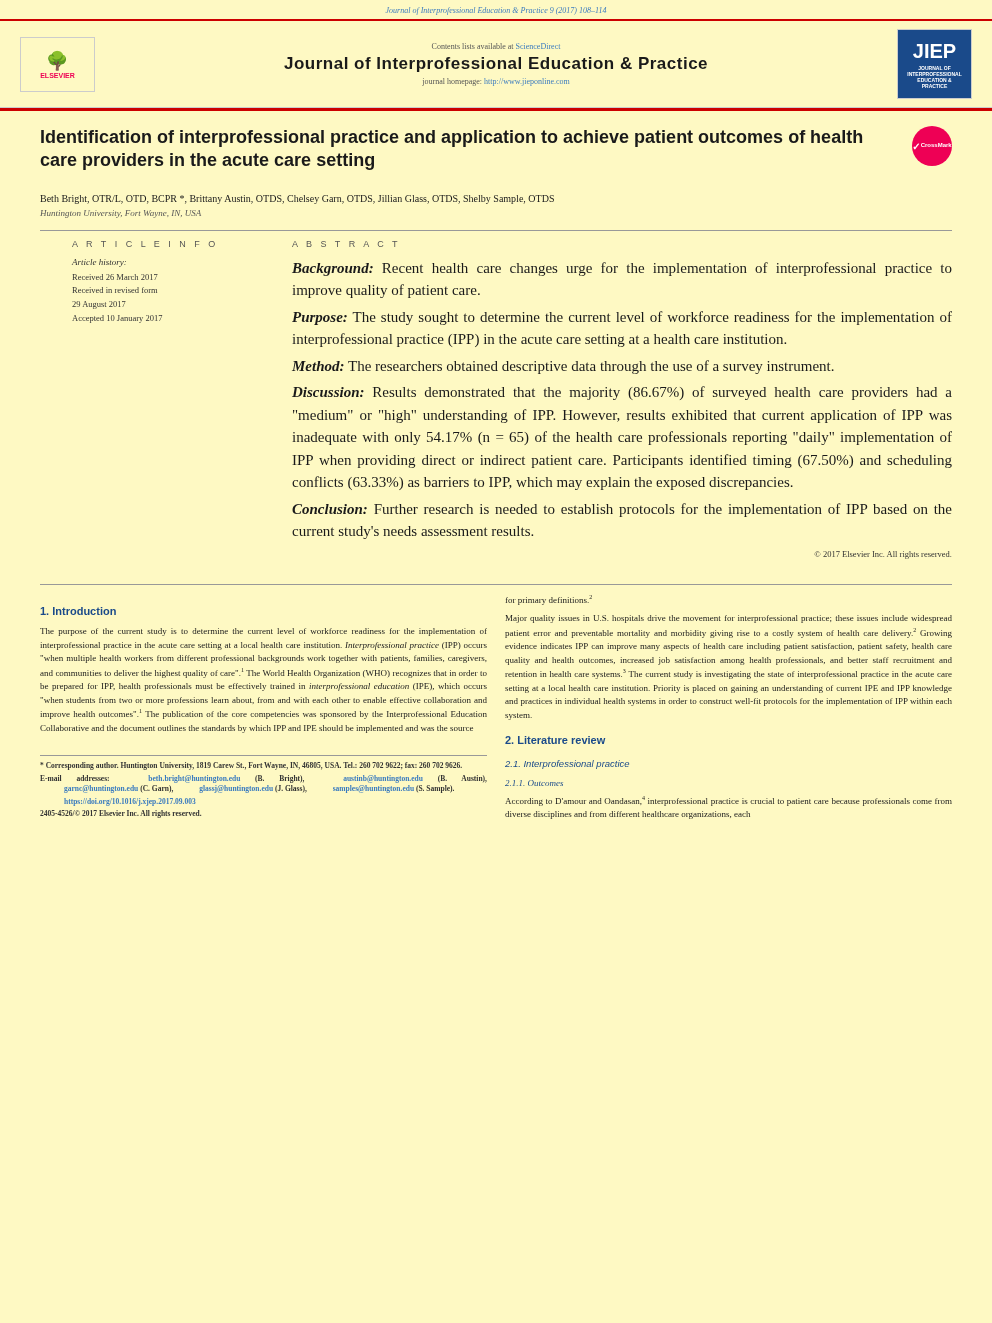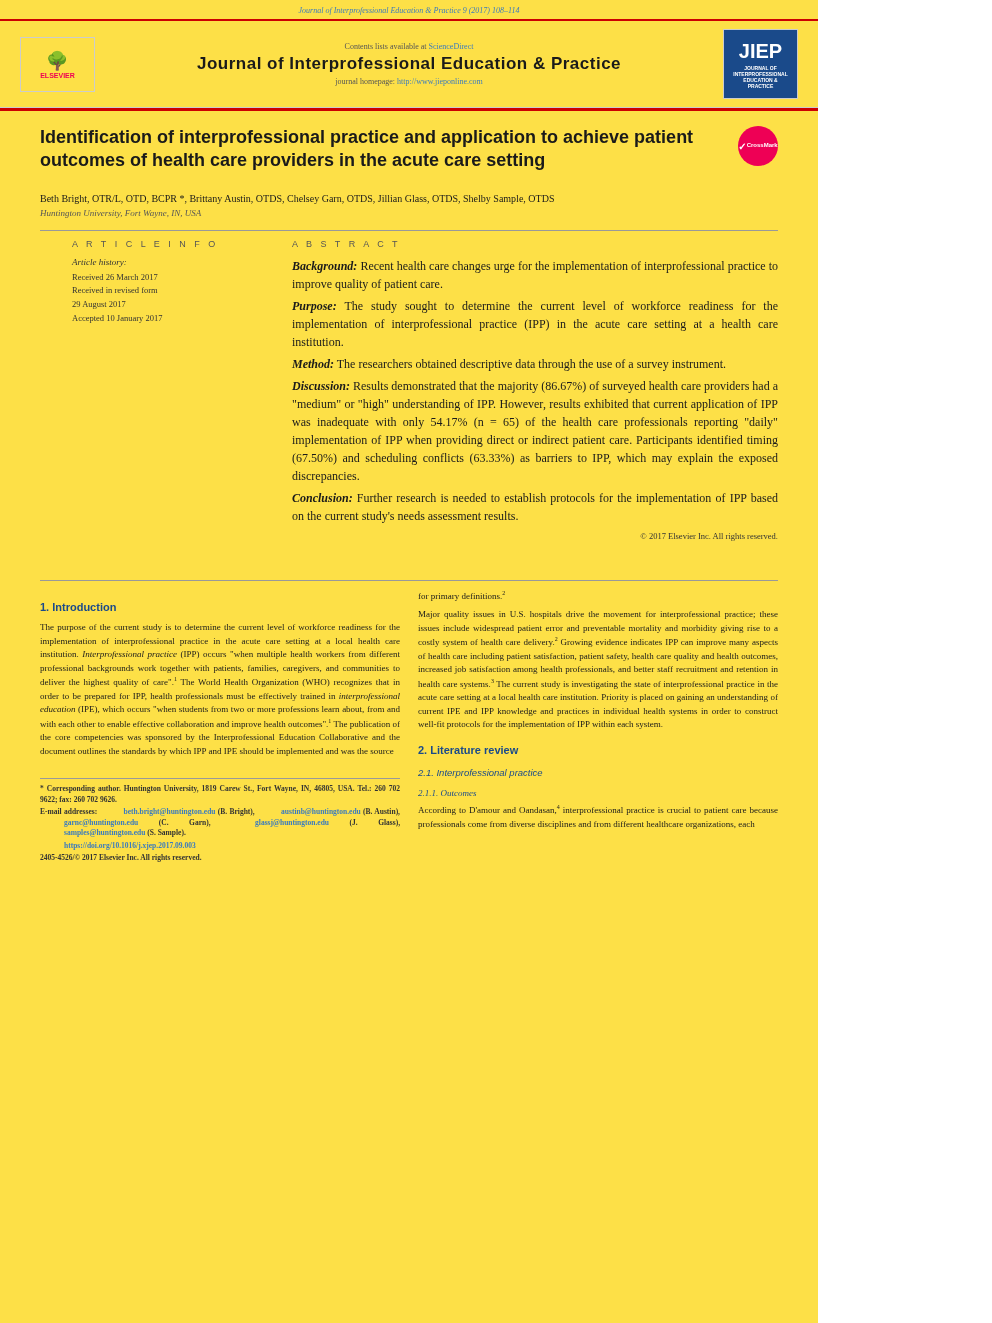"Journal of Interprofessional Education &" .page-wrapper { background: #fde047 -> #fef9c3; width: 818px -> 992px }
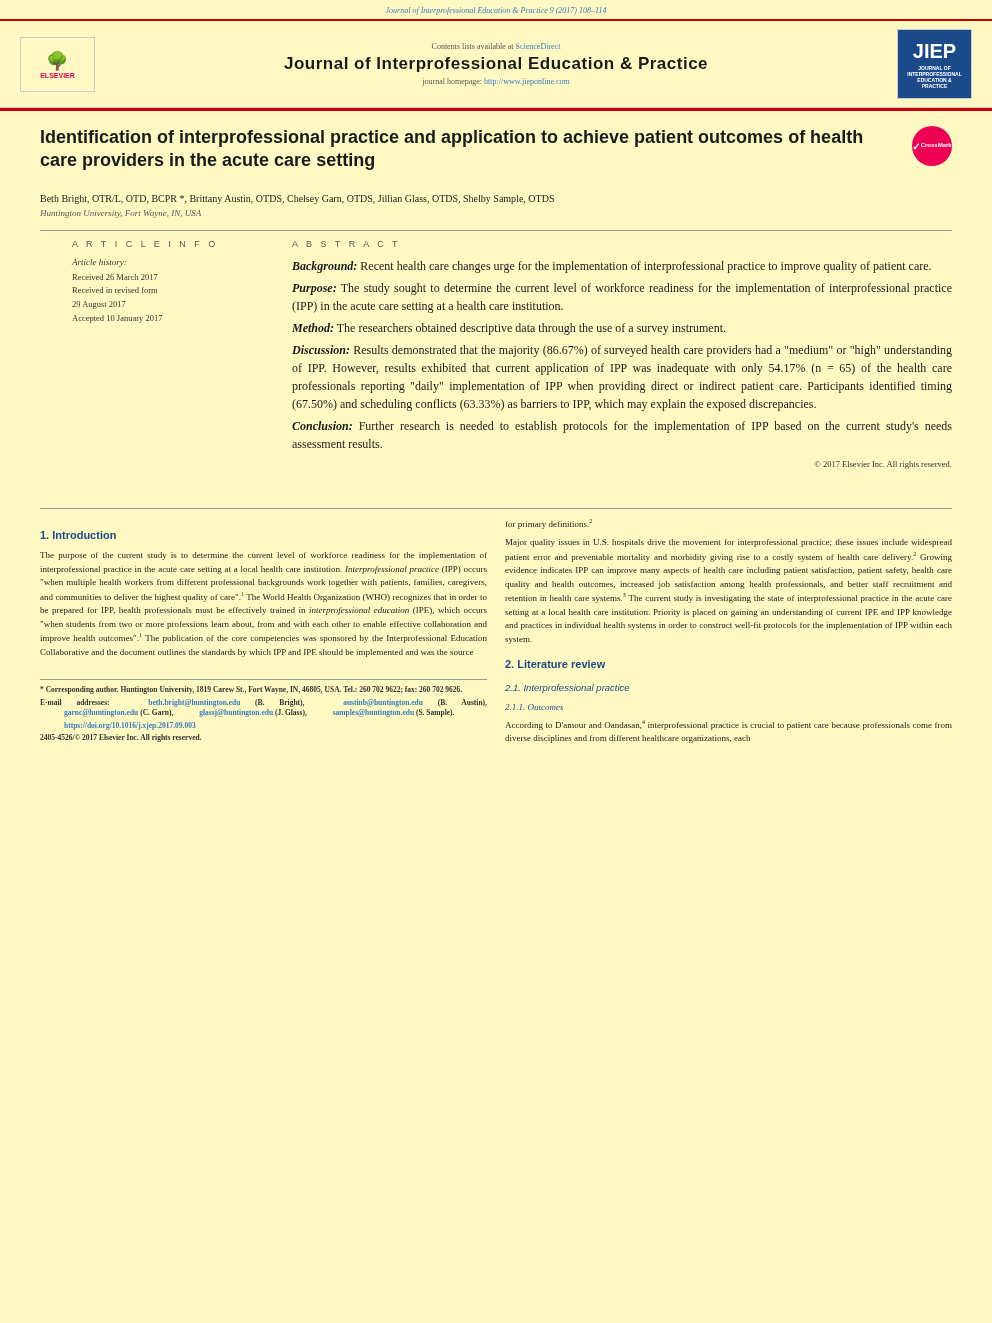"Background: Recent health care changes" .abstract-text { font-size: 12px -> 15px }
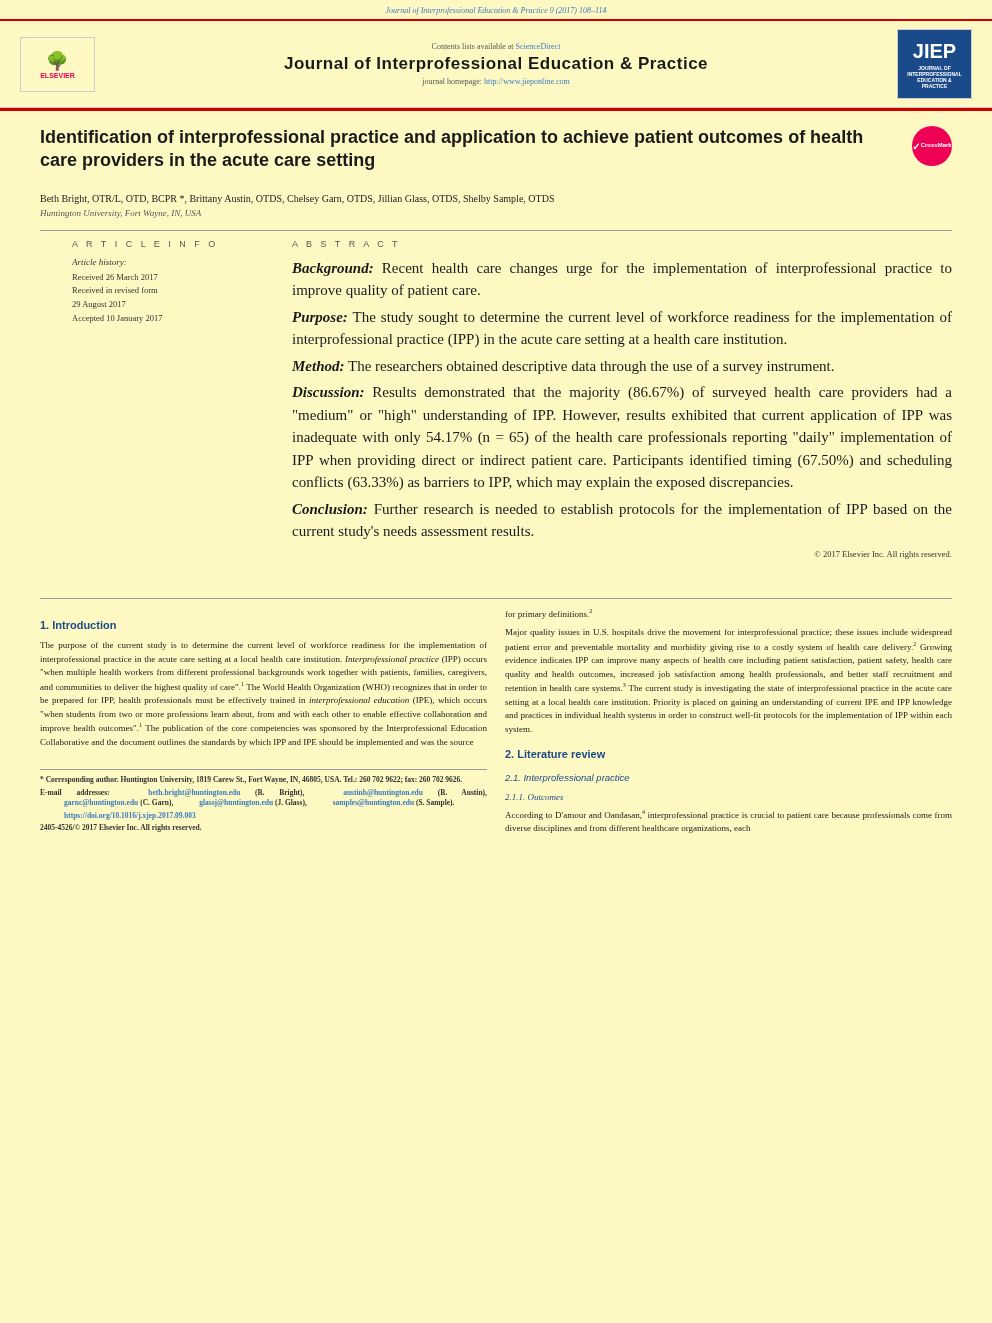"© 2017 Elsevier Inc. All" .copyright-line { margin-bottom: 24px -> 10px }
